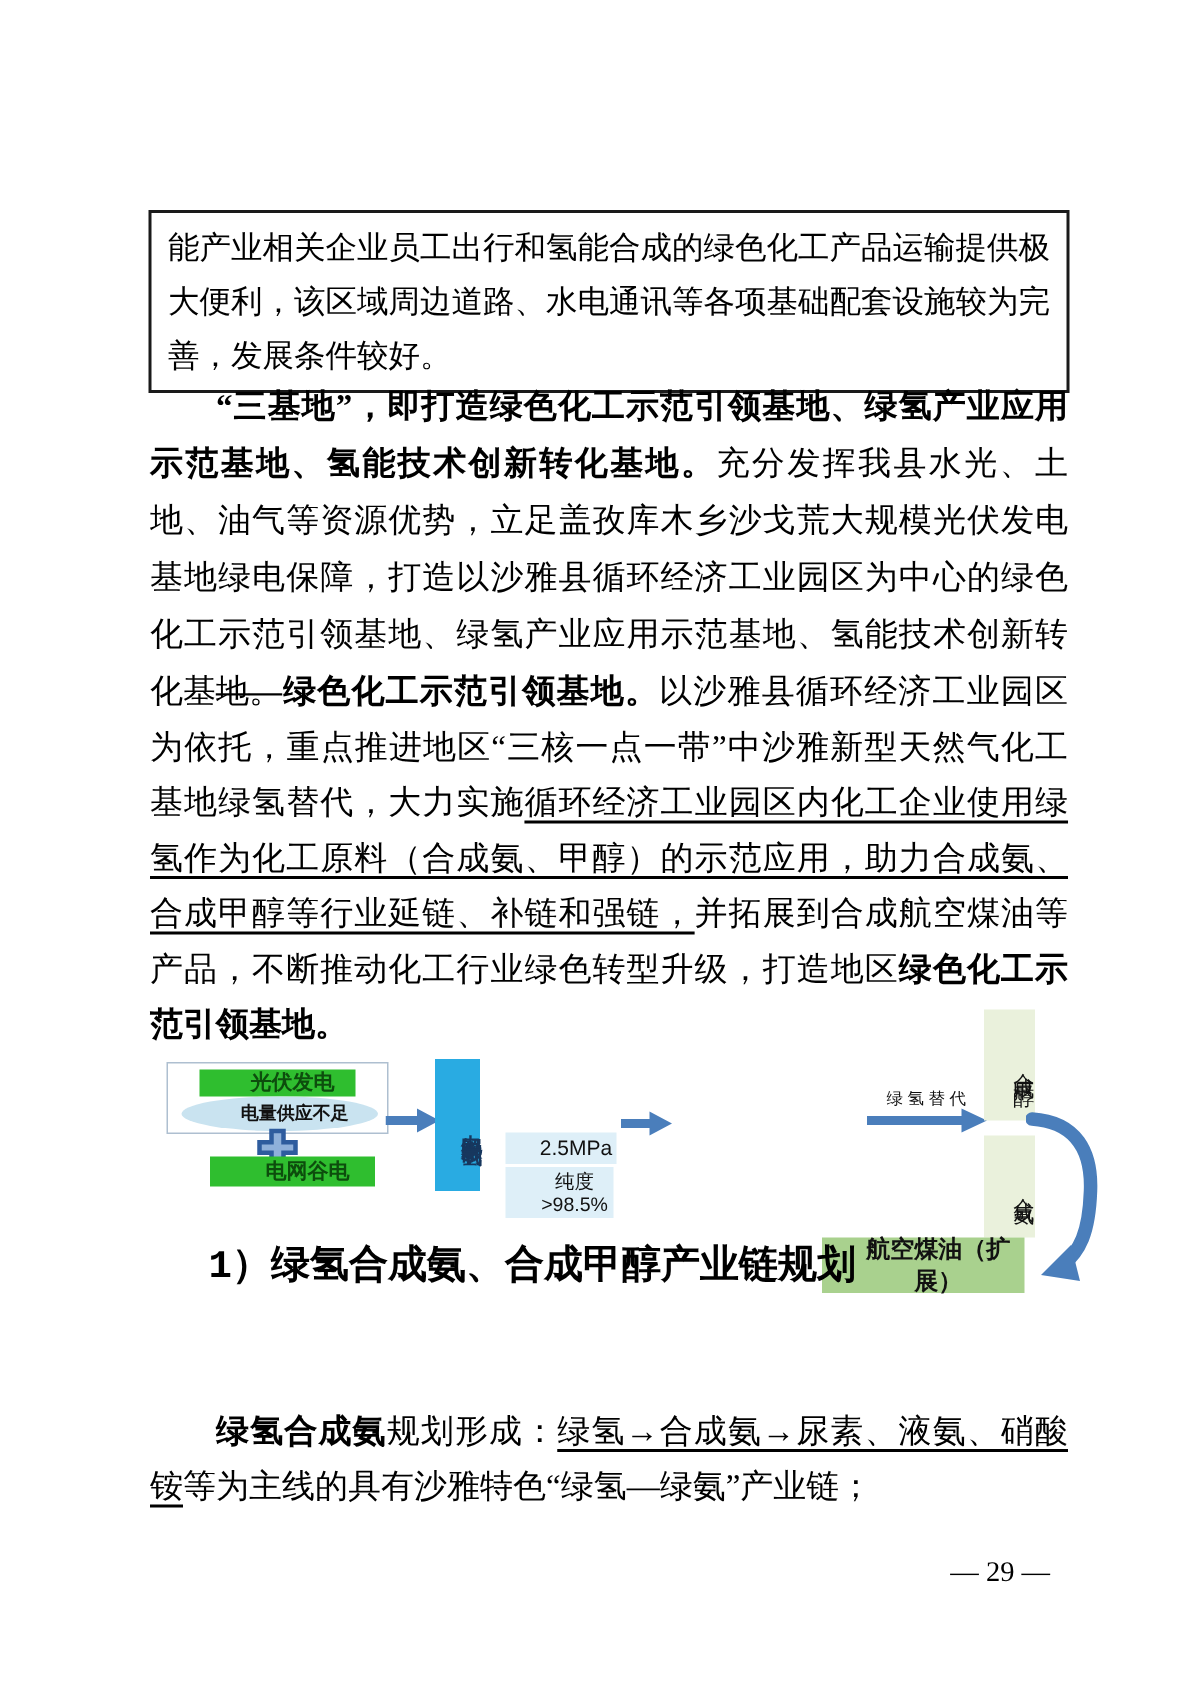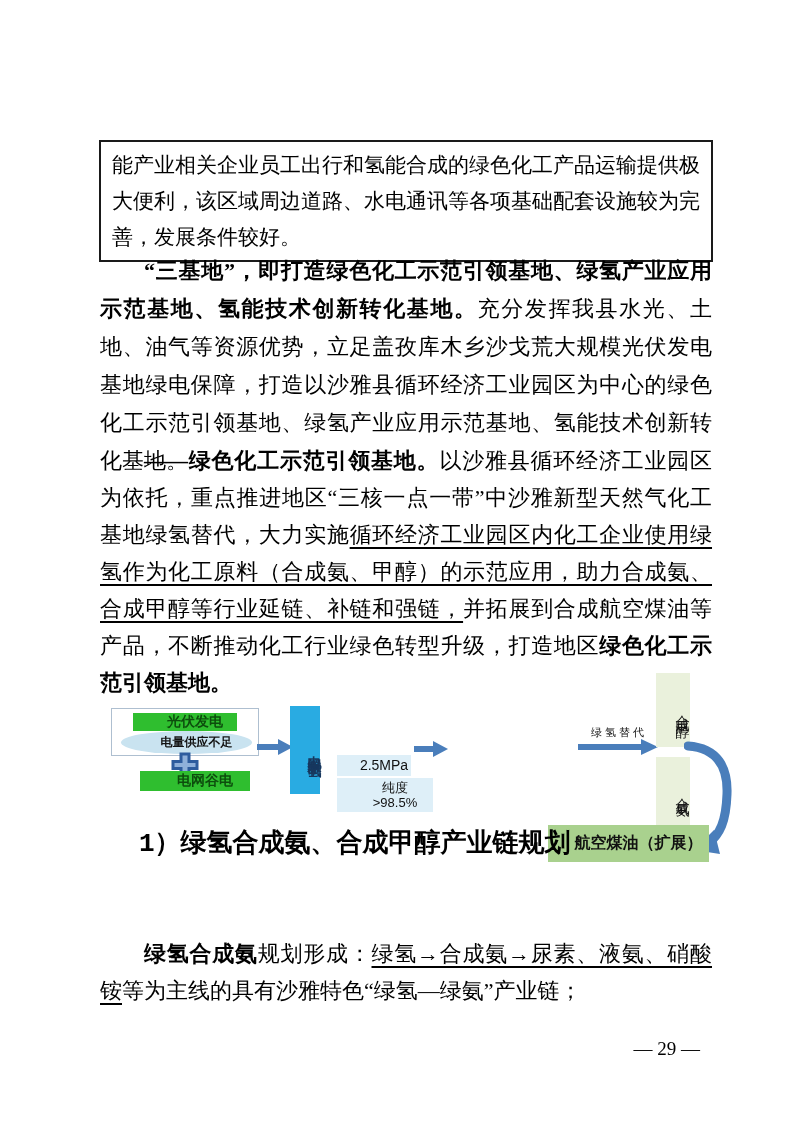"纯度" #purity-box { width: 96px -> 72px }
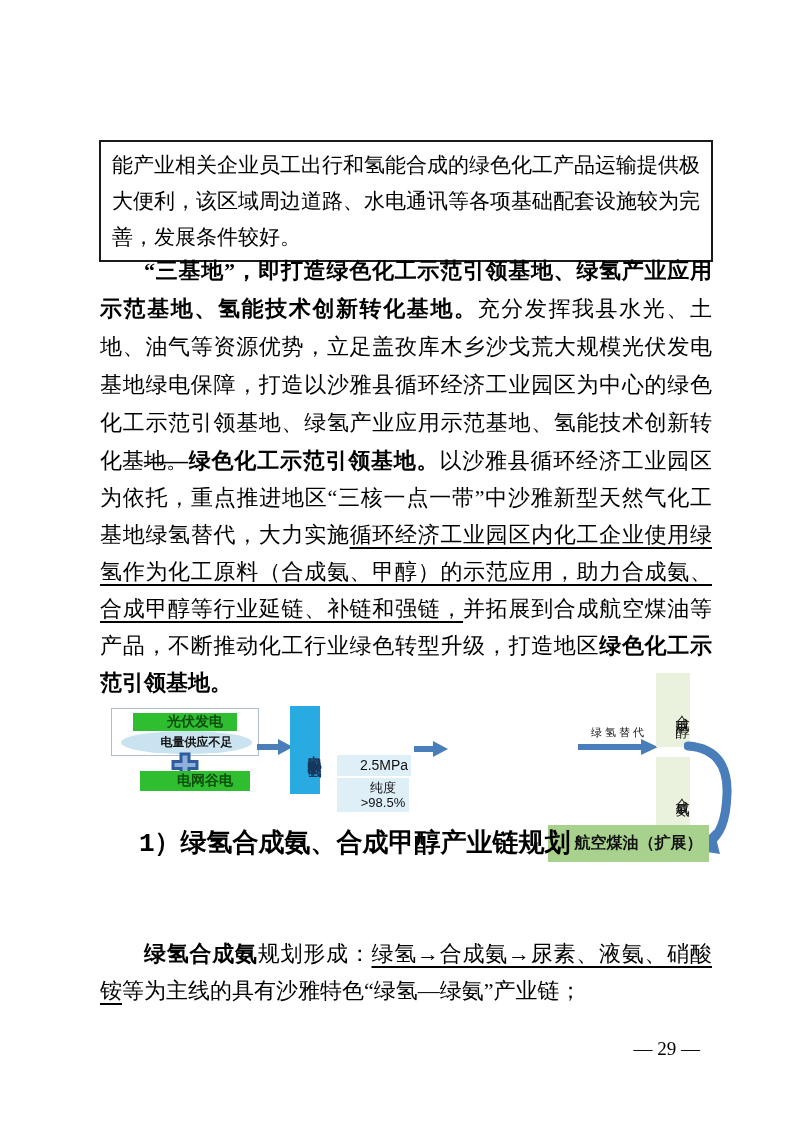"航空煤油（扩展）" .jet-box { width: 161px -> 135px }
